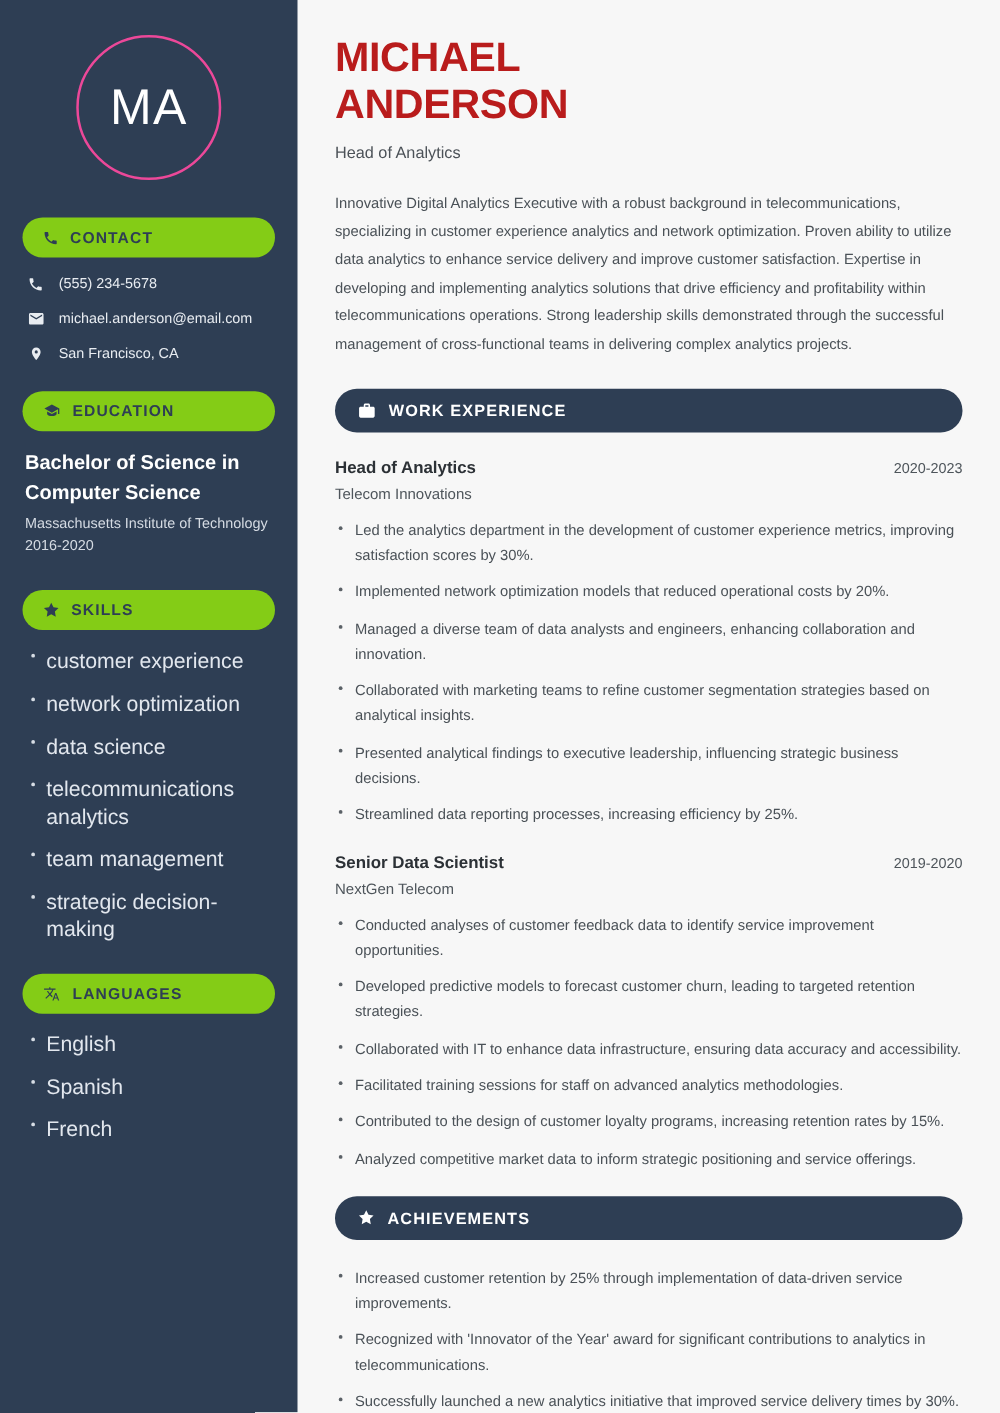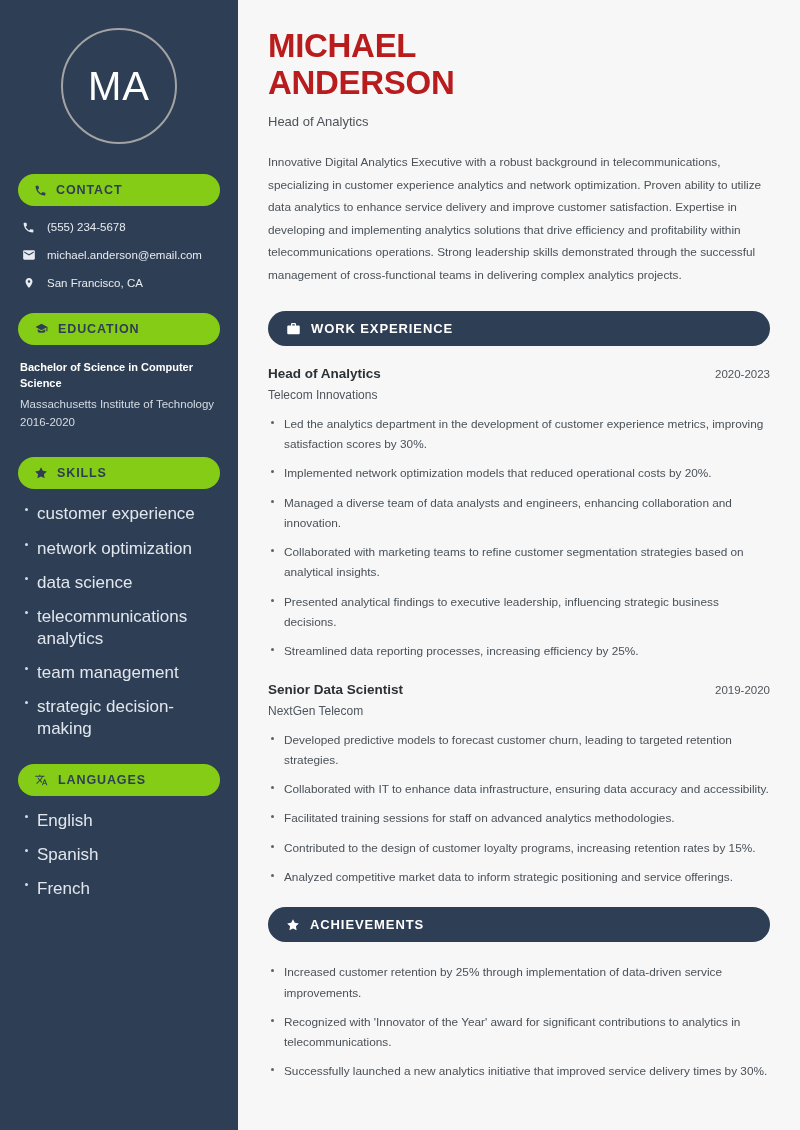"MA" .avatar { border: 2px solid #a3a3a3 -> 2px solid #ec4899 }
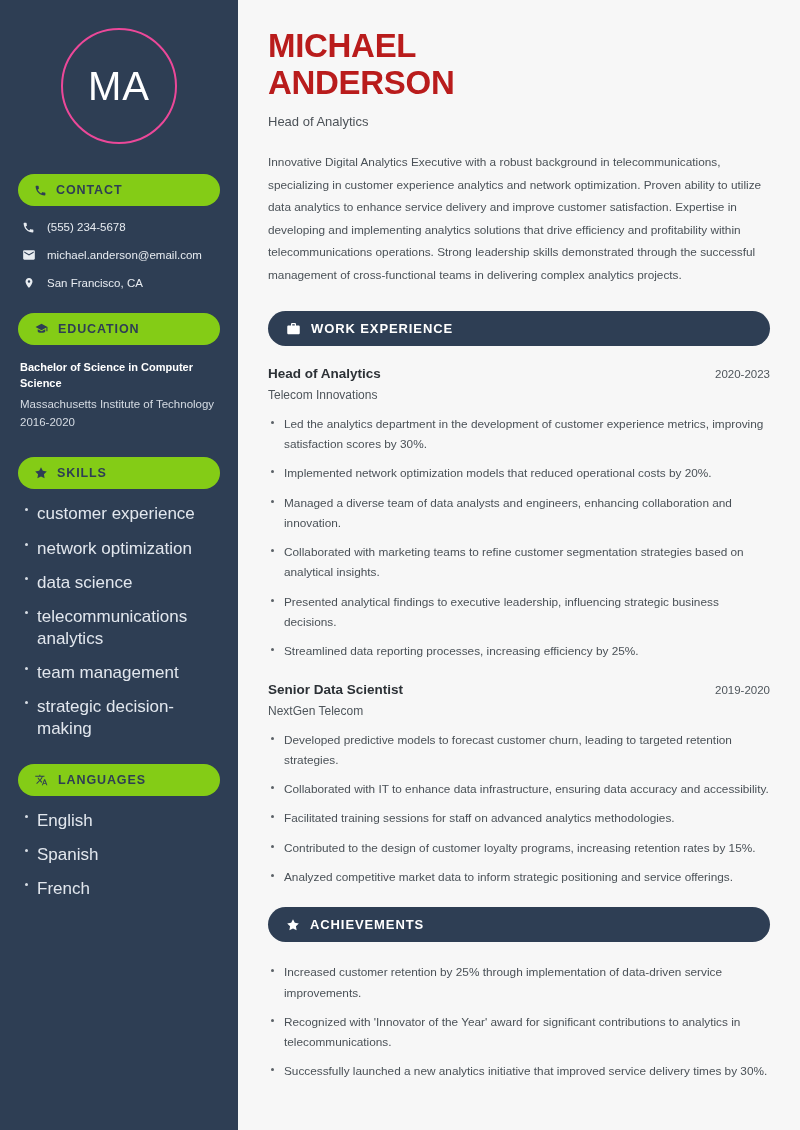"Bachelor of Science in Computer" .edu-degree { font-size: 11px -> 16px }
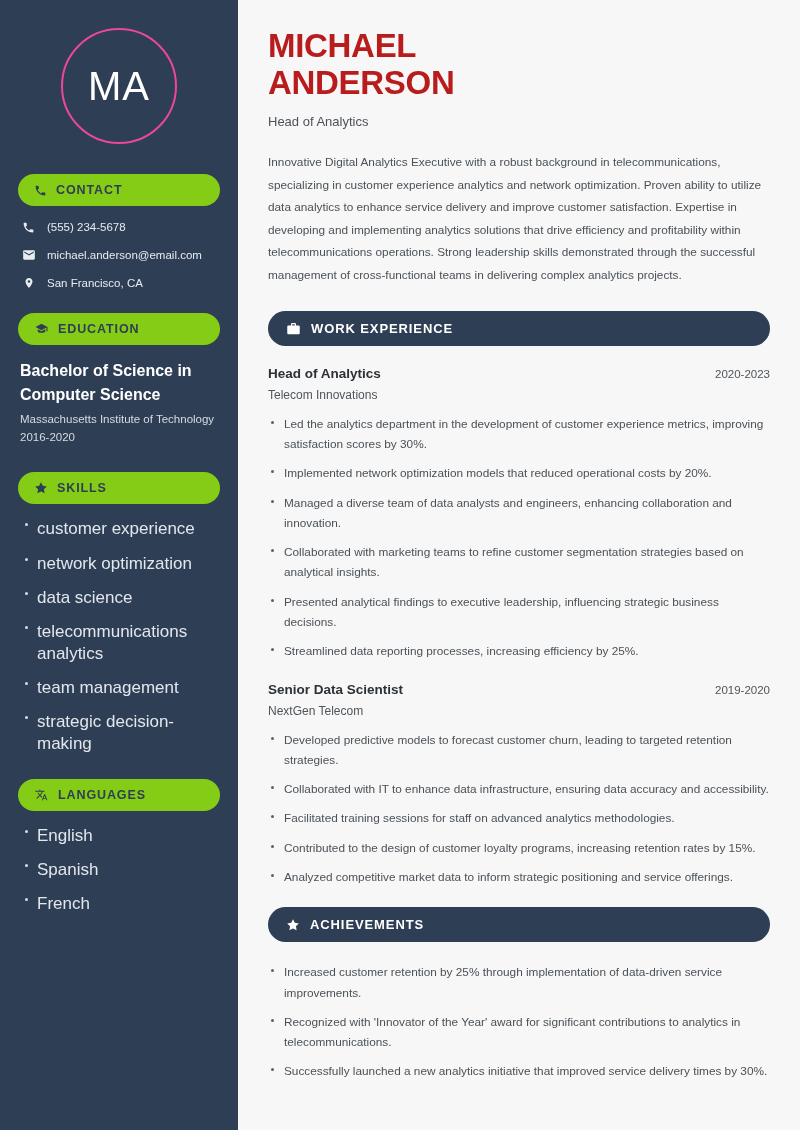"Conducted analyses of customer feedback" li { html: none -> <li>Conducted analyses of customer feedback data to identify service improvement opportunities.</li> }
